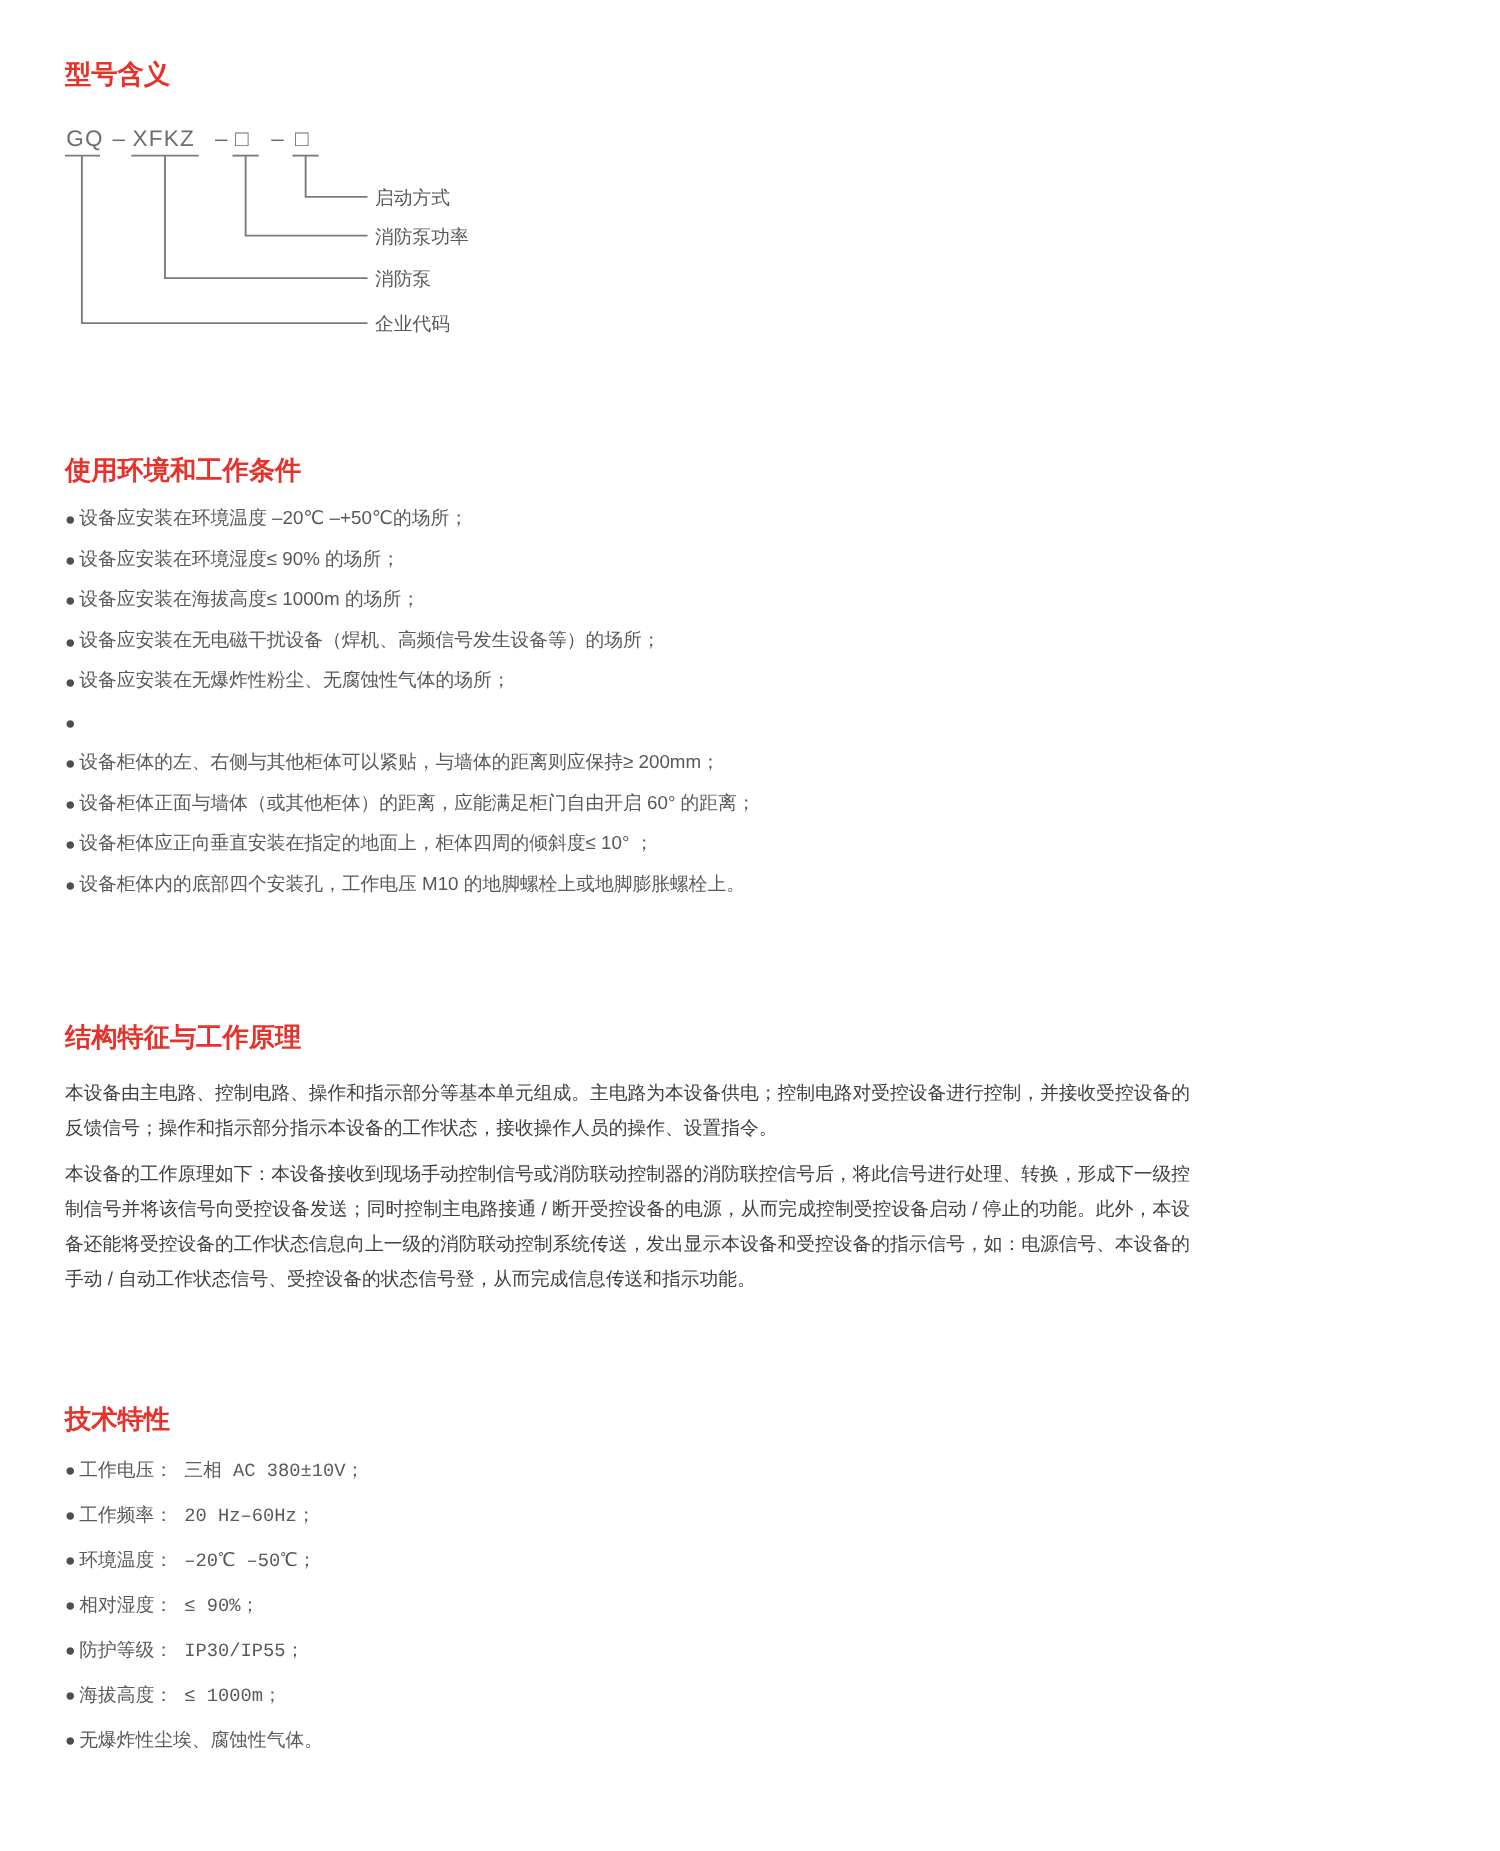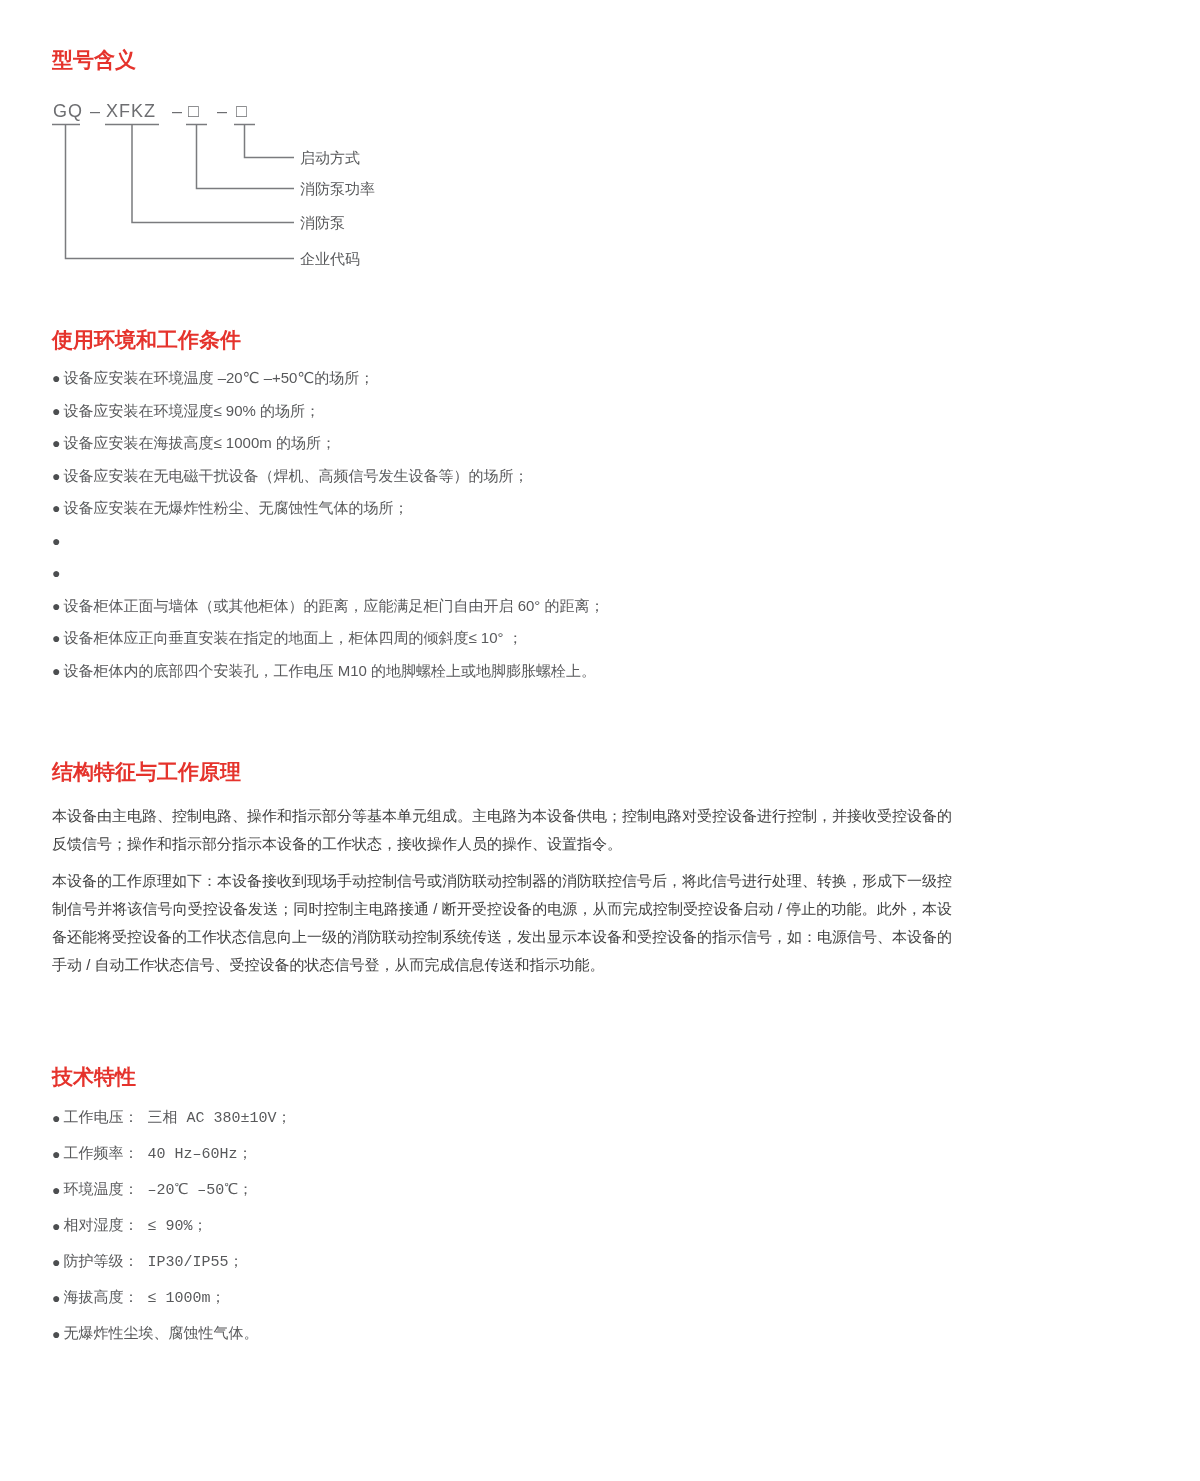"使用环境和工作条件" .section-env { margin-top: 55px -> 92px }
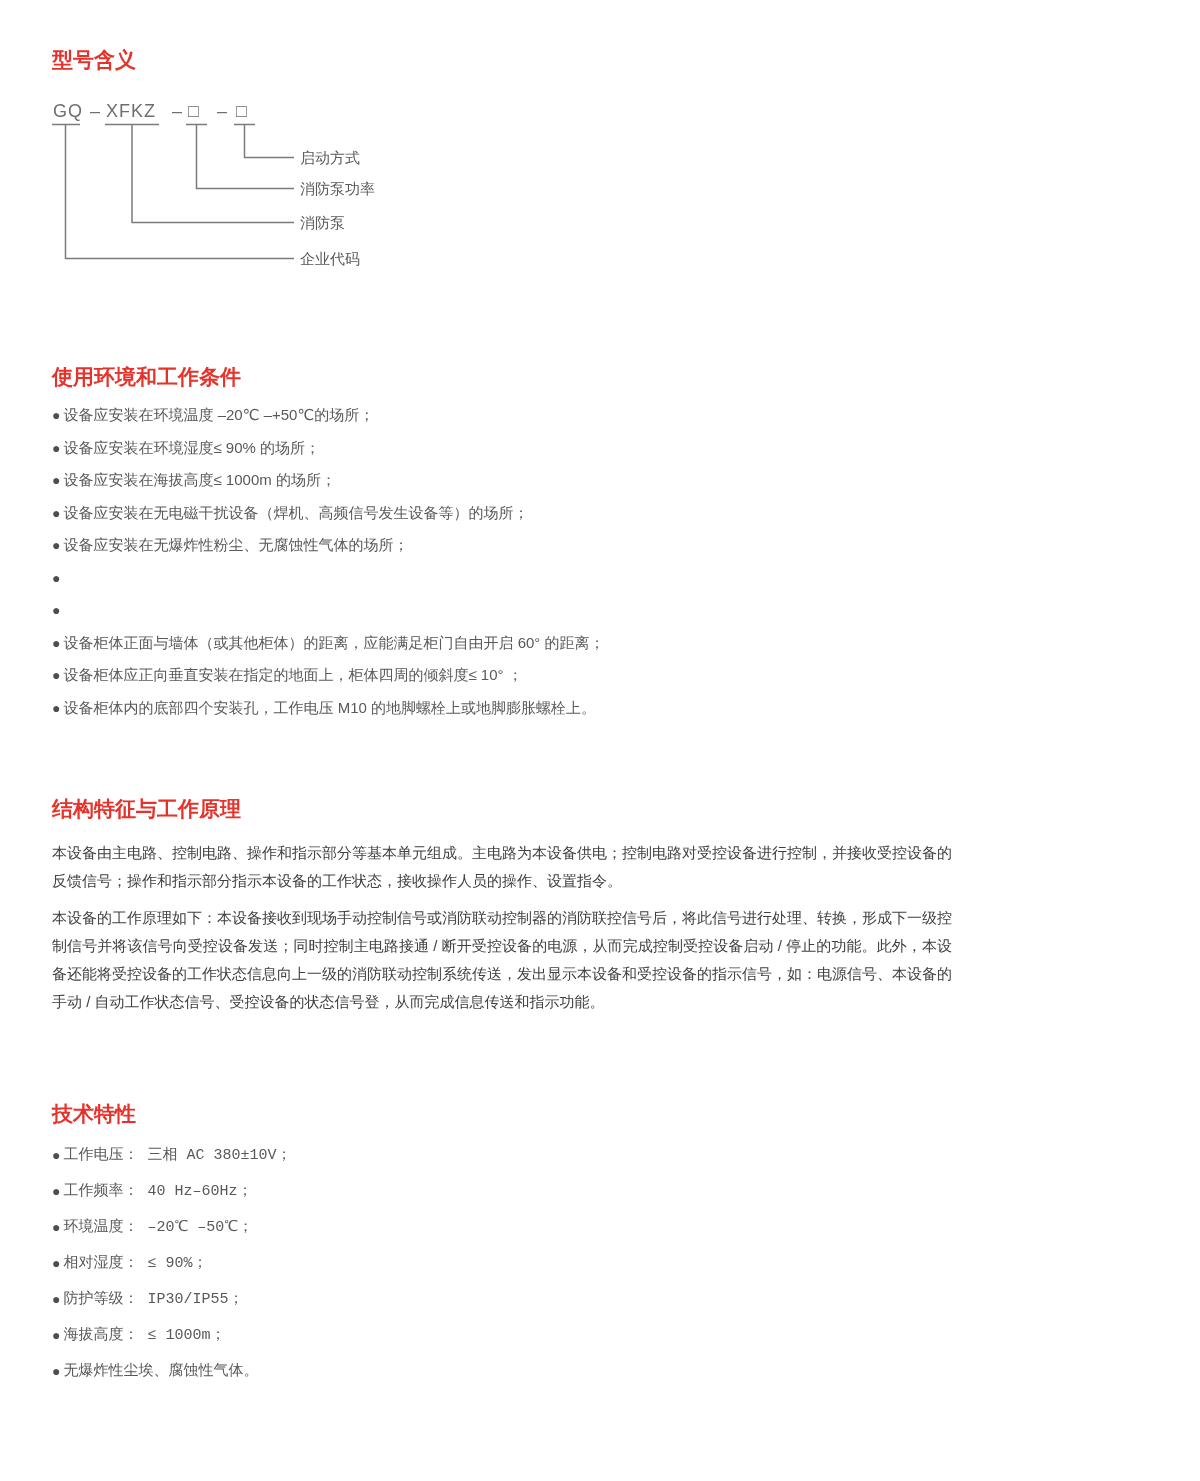"设备柜体的左、右侧与其他柜体可以紧贴，与墙体的距离则应保持≥ 200mm；" span { html: none -> <span>设备柜体的左、右侧与其他柜体可以紧贴，与墙体的距离则应保持≥ 200mm；</span> }
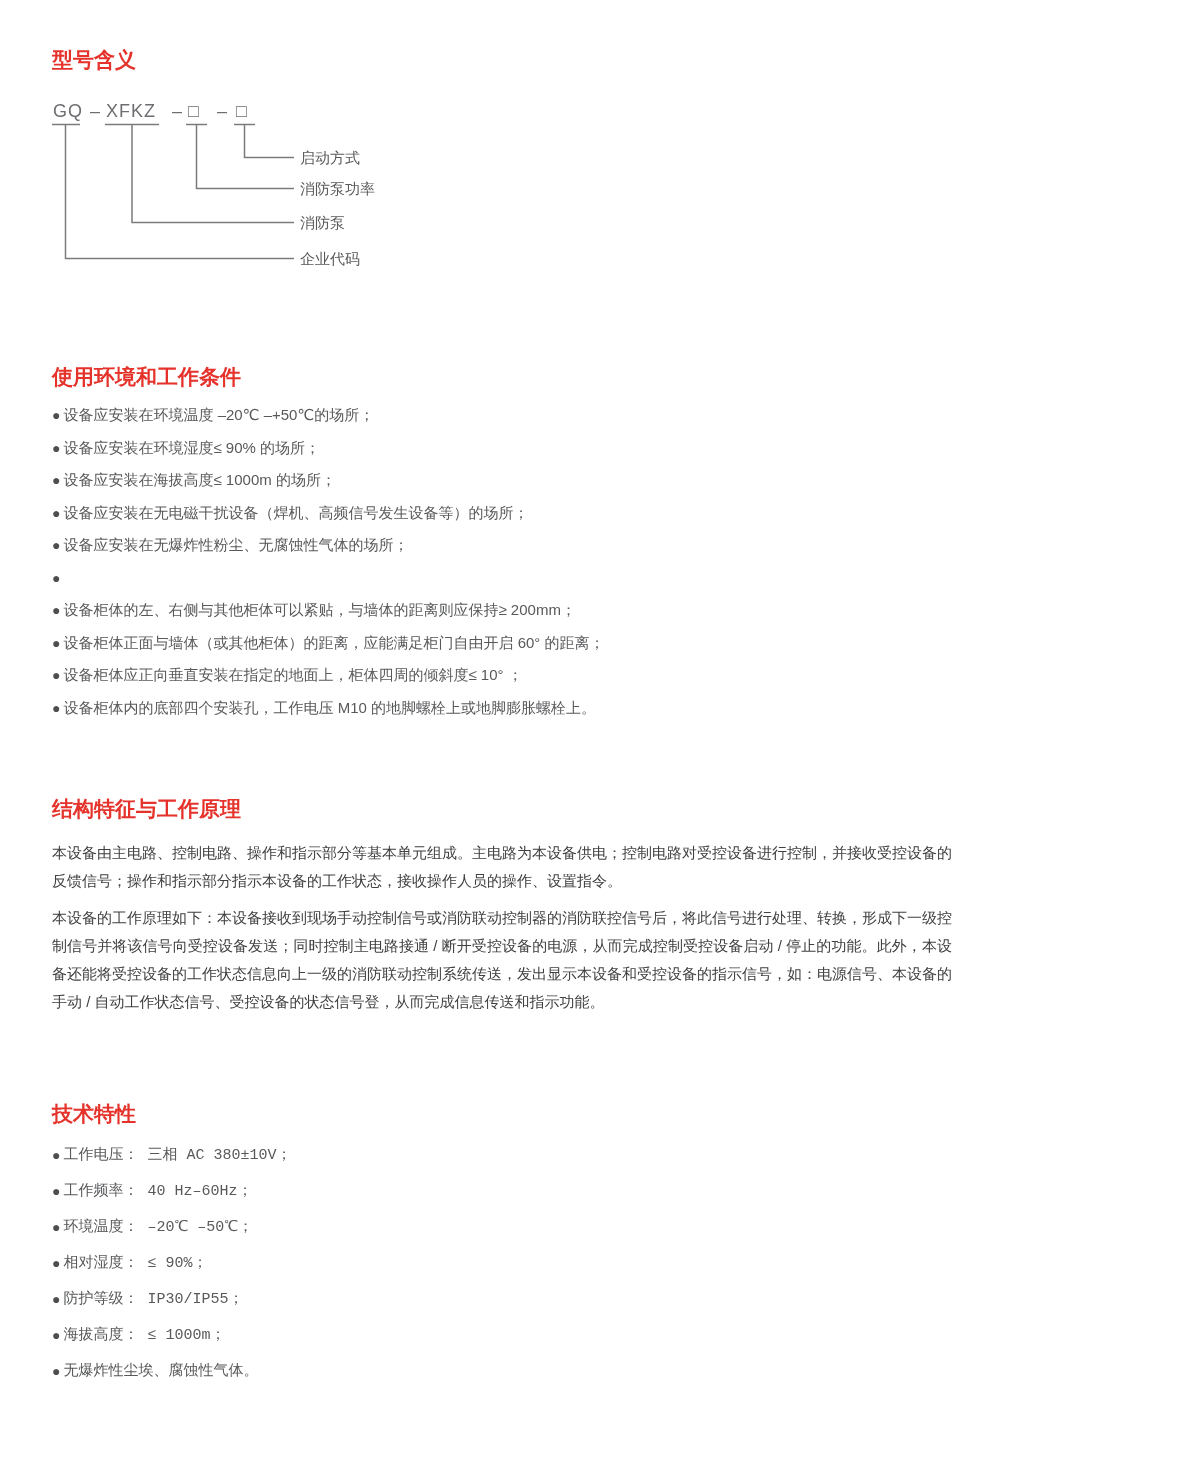"结构特征与工作原理" .section-structure { margin-top: 81px -> 103px }
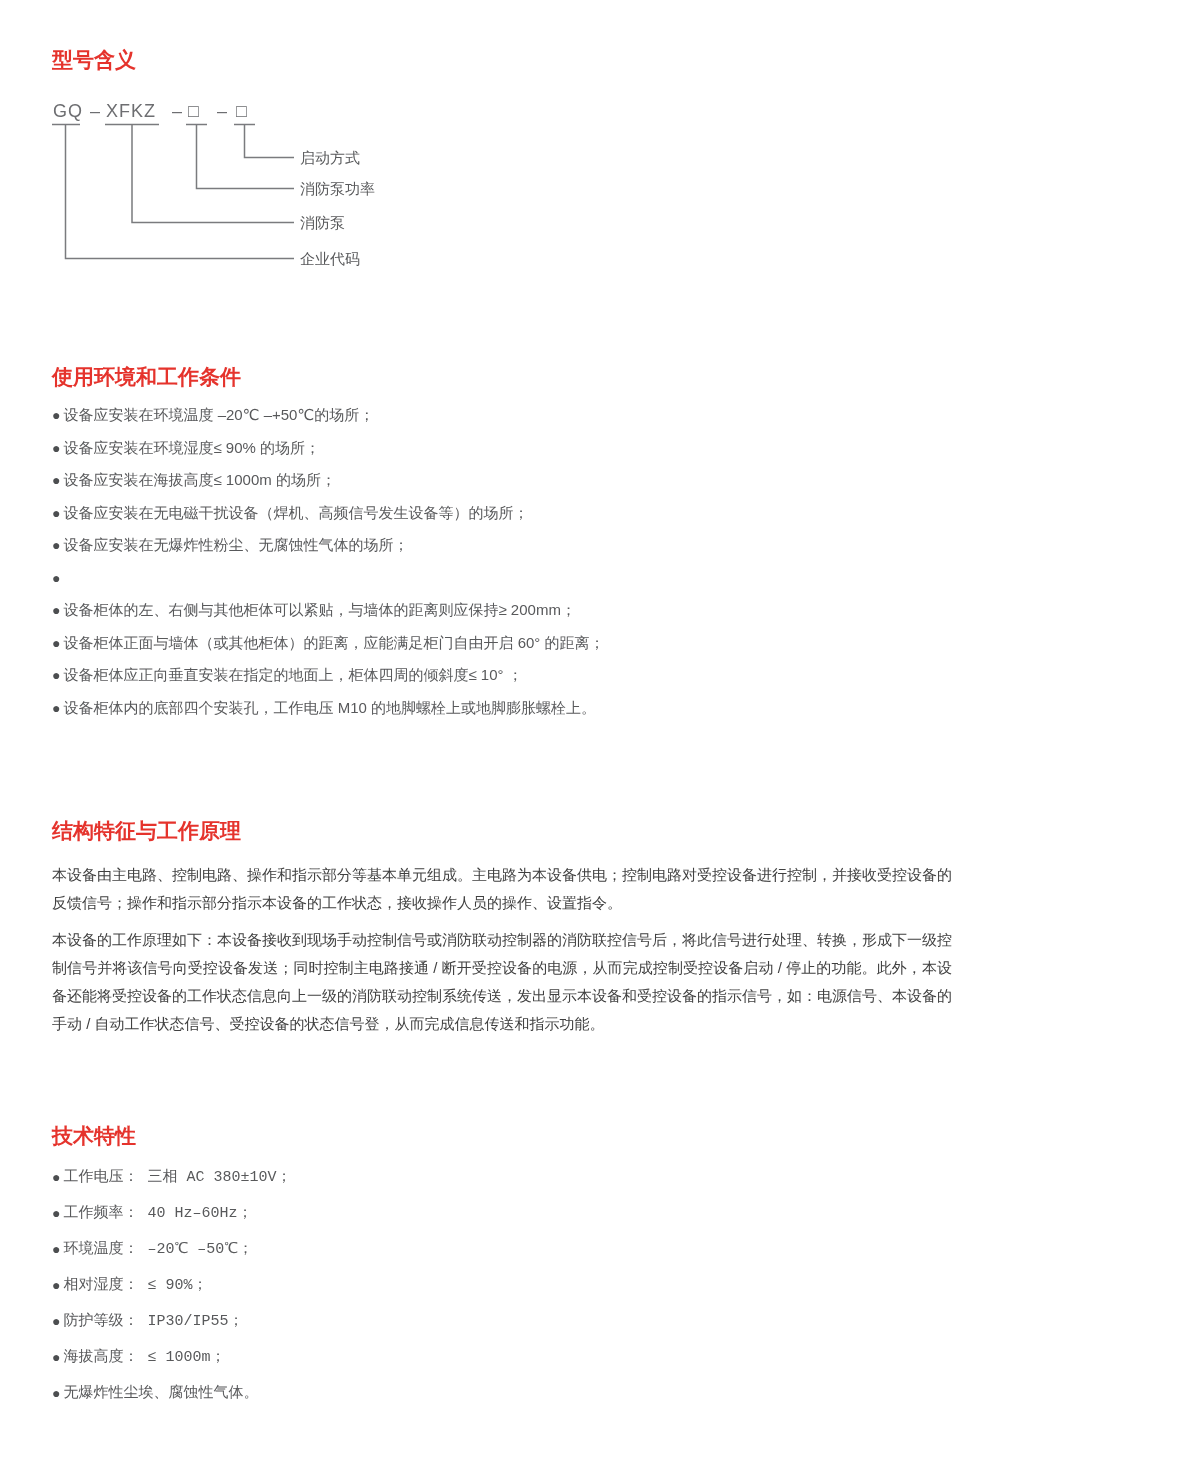"工作频率： 40 Hz–60Hz；" span { text: 40 -> 20 }
